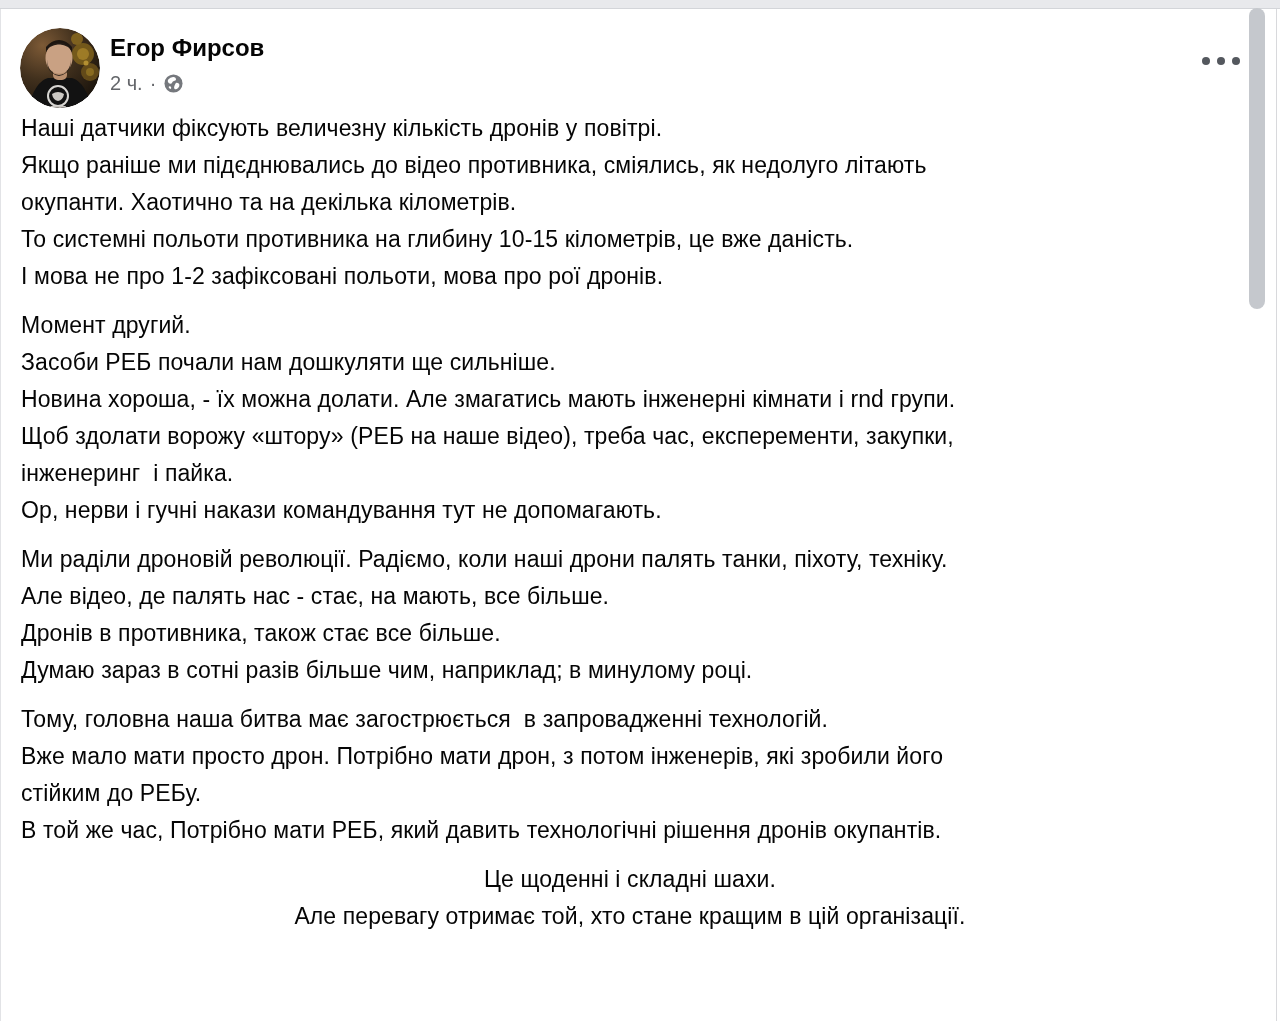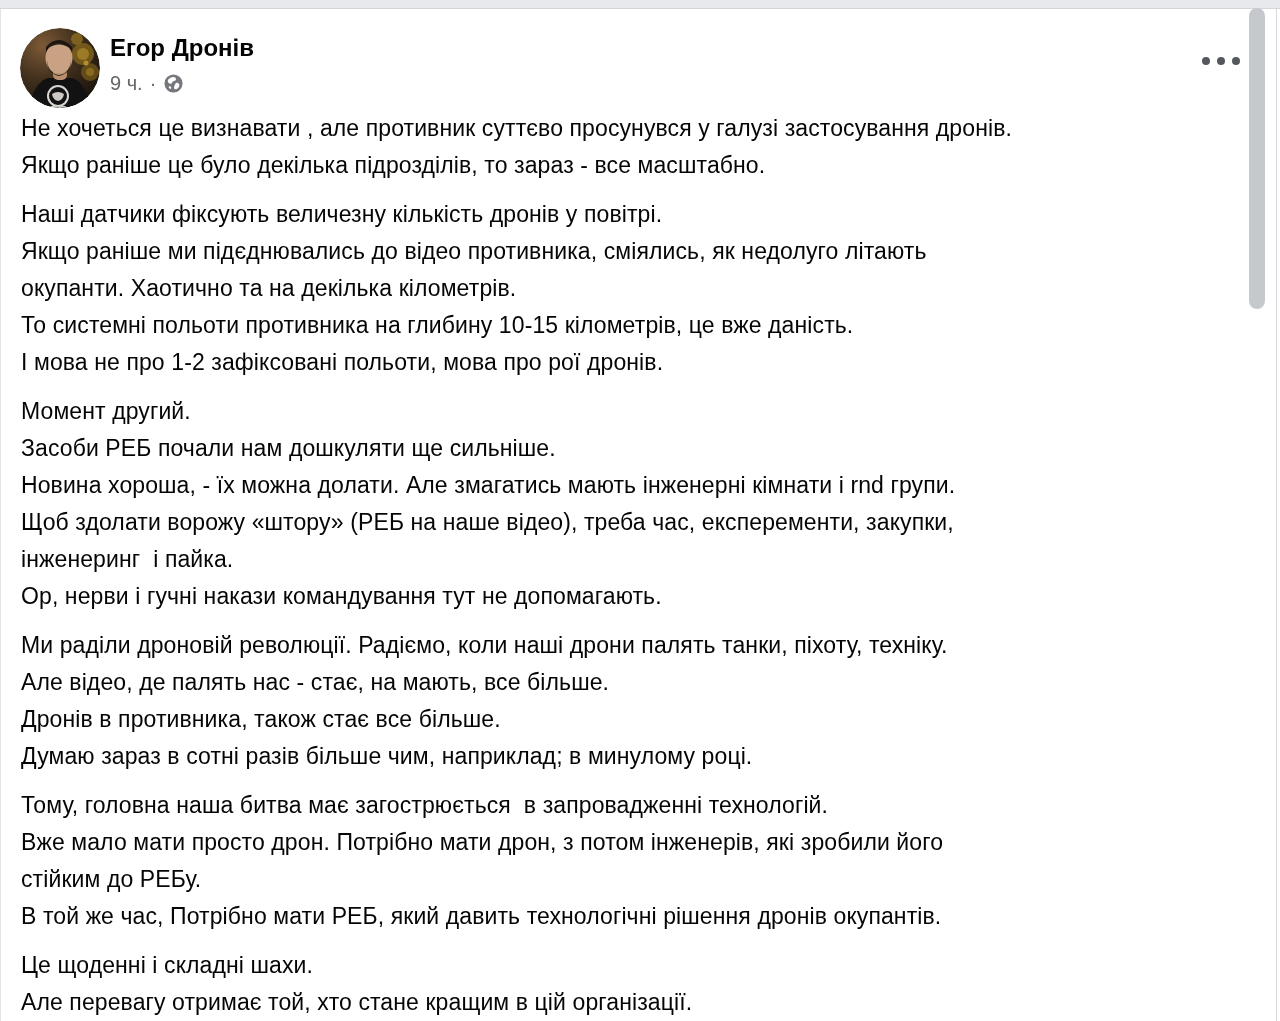"Егор Дронів" div.author-name { text: Дронів -> Фирсов }
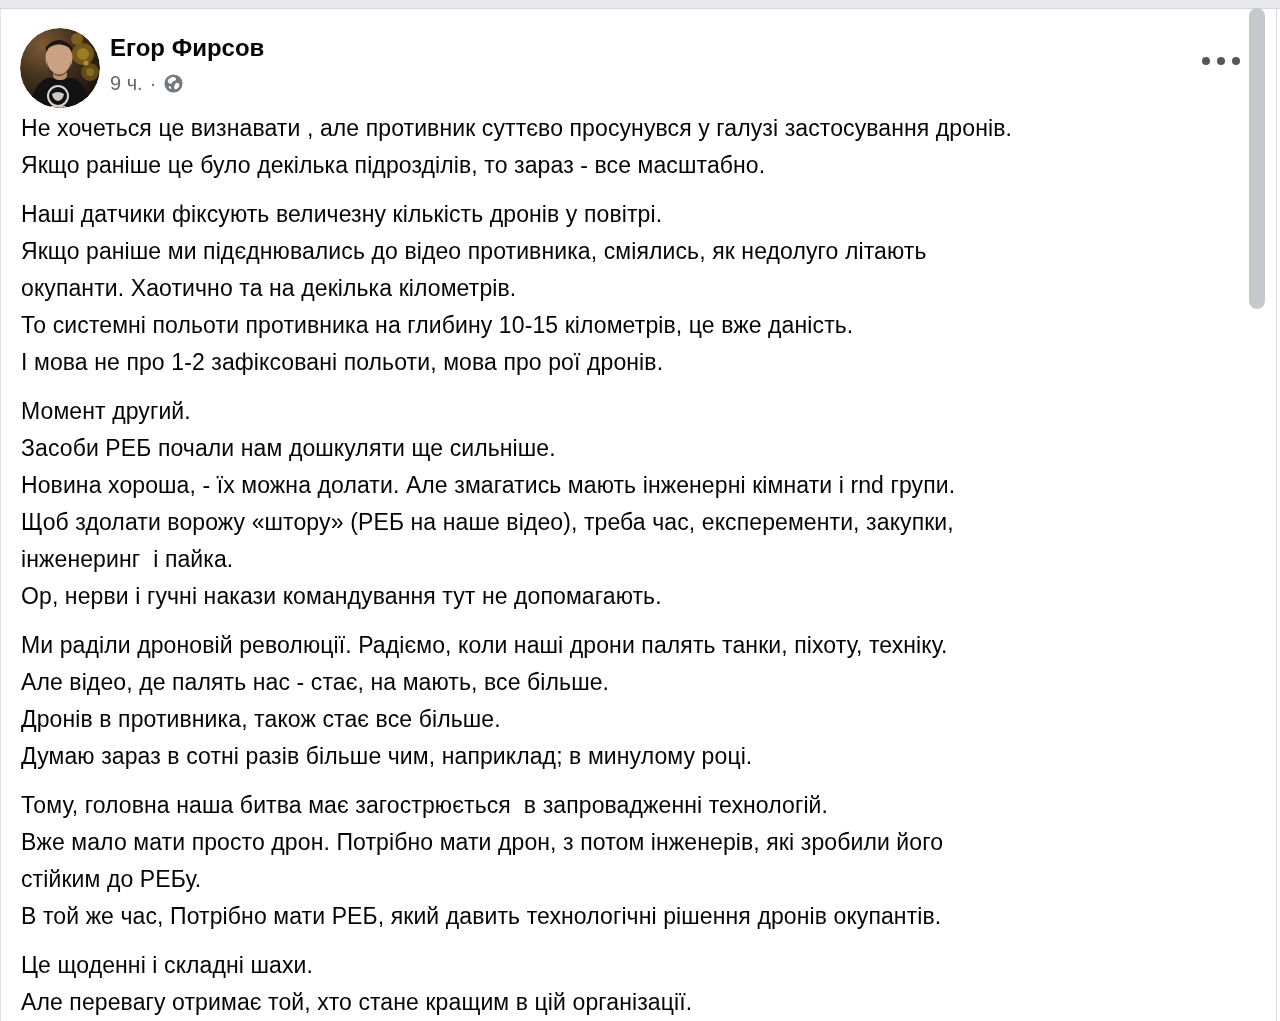"9 ч." span { text: 9 -> 2 }
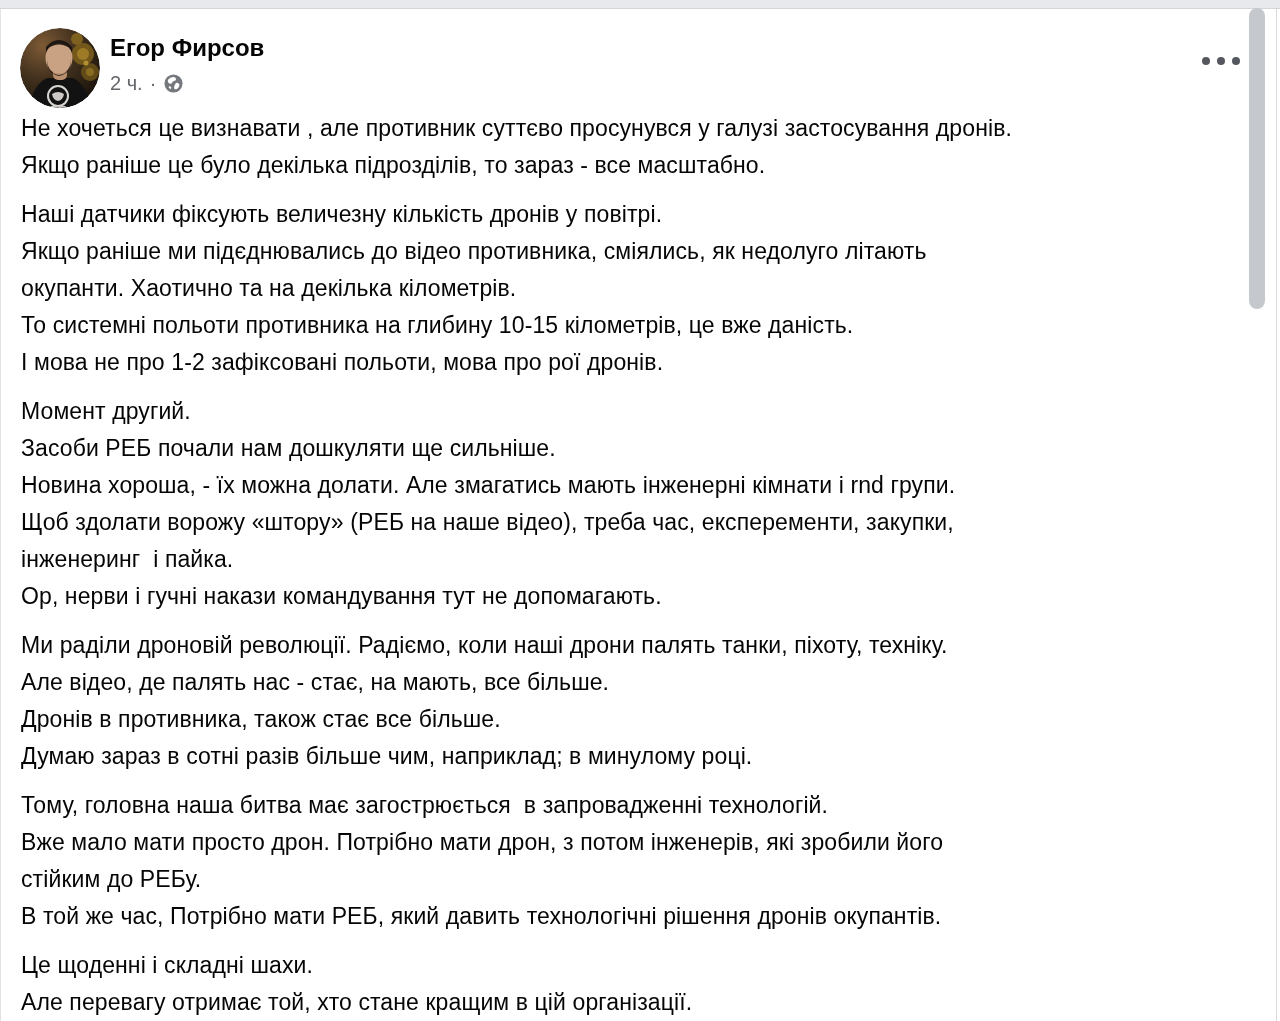"Не хочеться це визнавати ," p.para { html: <p>Не хочеться це визнавати , але противник суттєво просунувся у галузі застосування дронів. Якщо раніше це було декілька підрозділів, то зараз - все масштабно.</p> -> none }
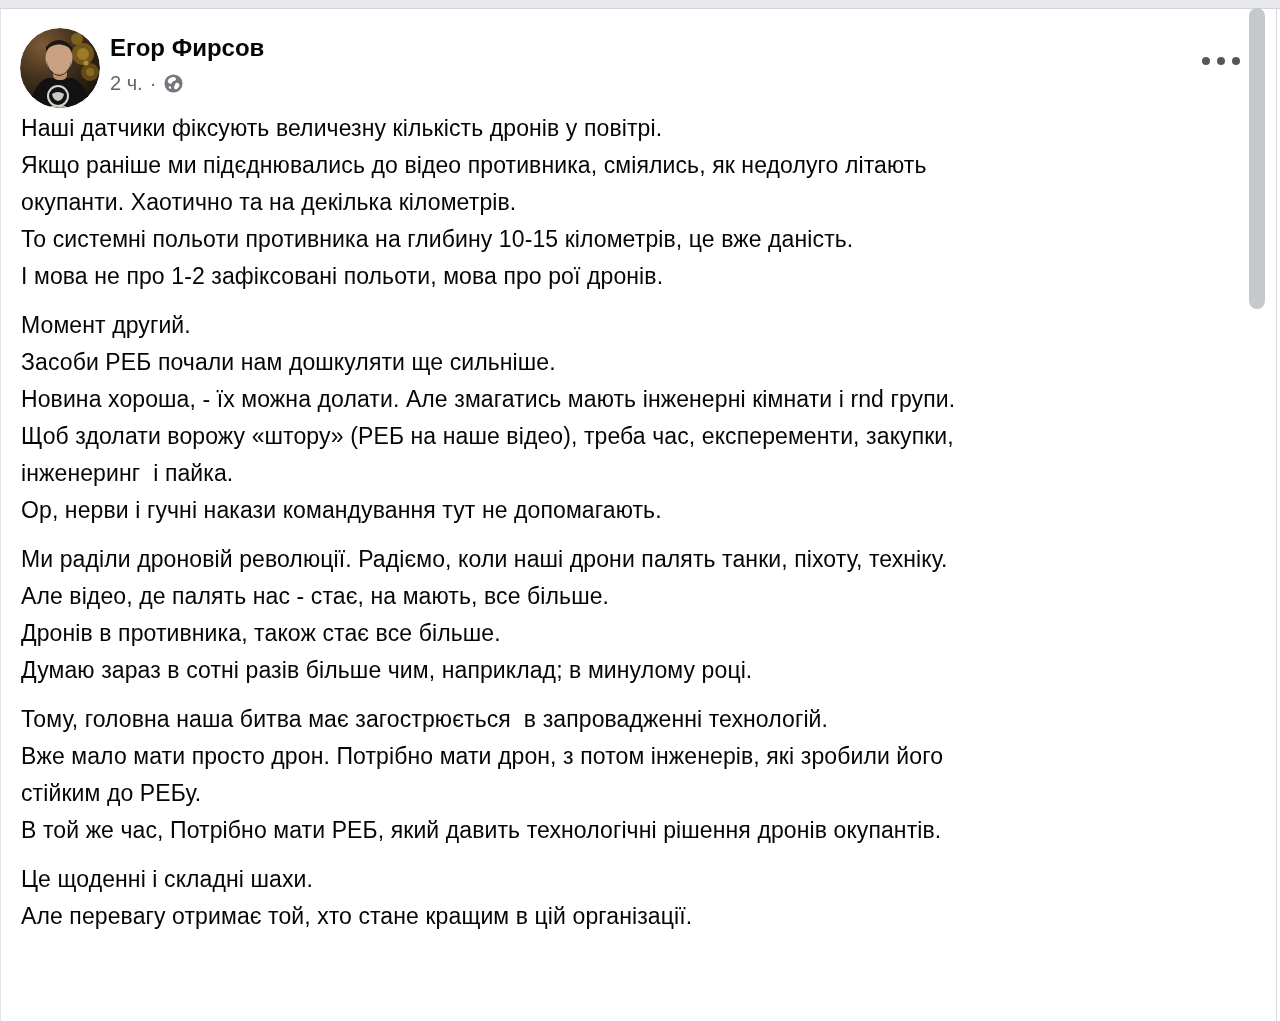"Це щоденні і складні шахи." .para:last-child { text-align: none -> center }
